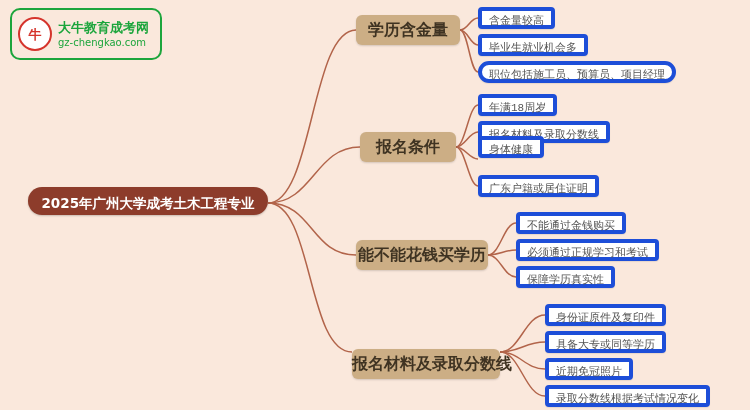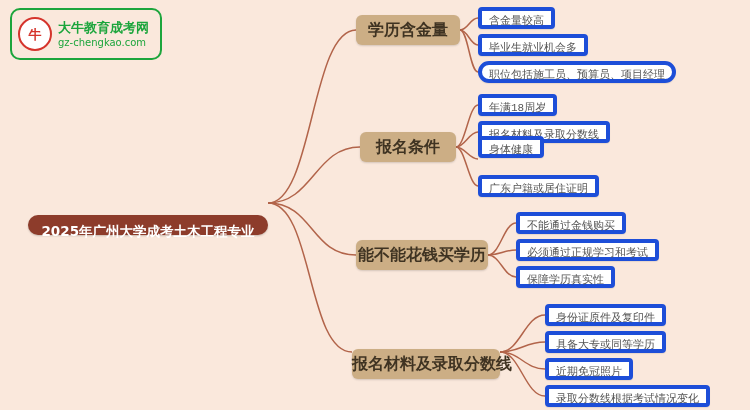"2025年广州大学成考土木工程专业" .root-node { height: 20px -> 28px; margin-top: 28px -> none }
